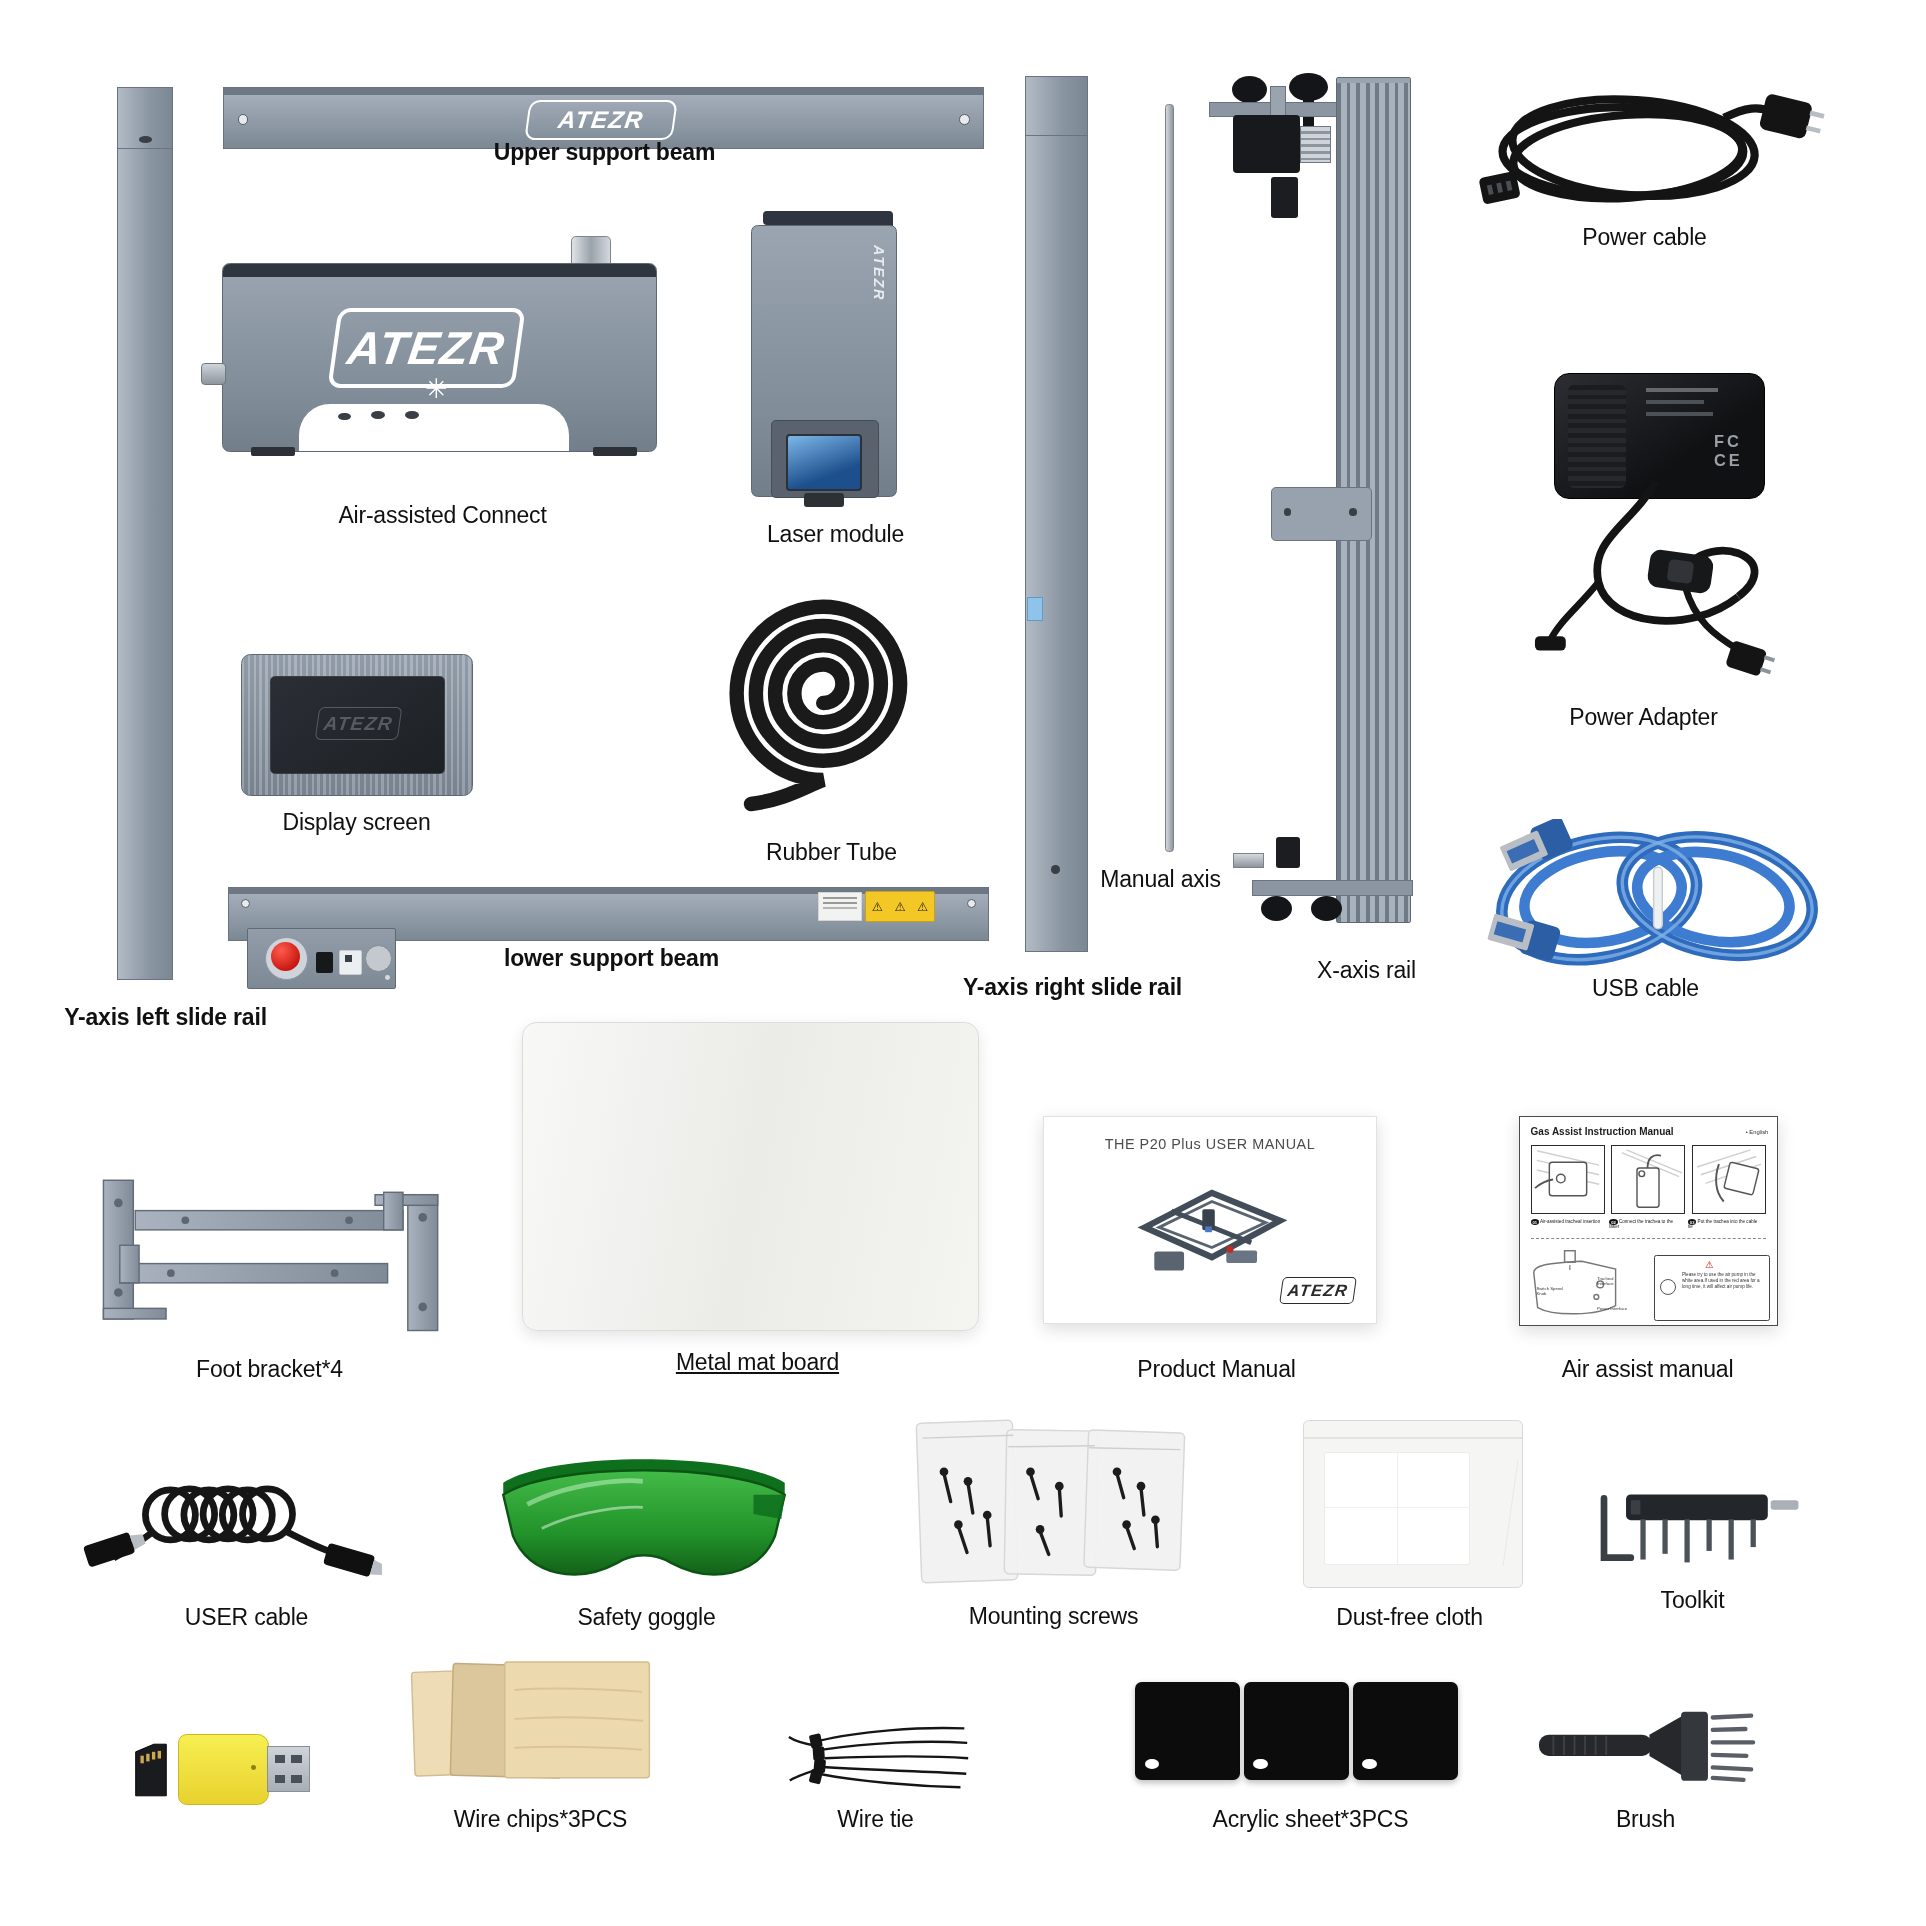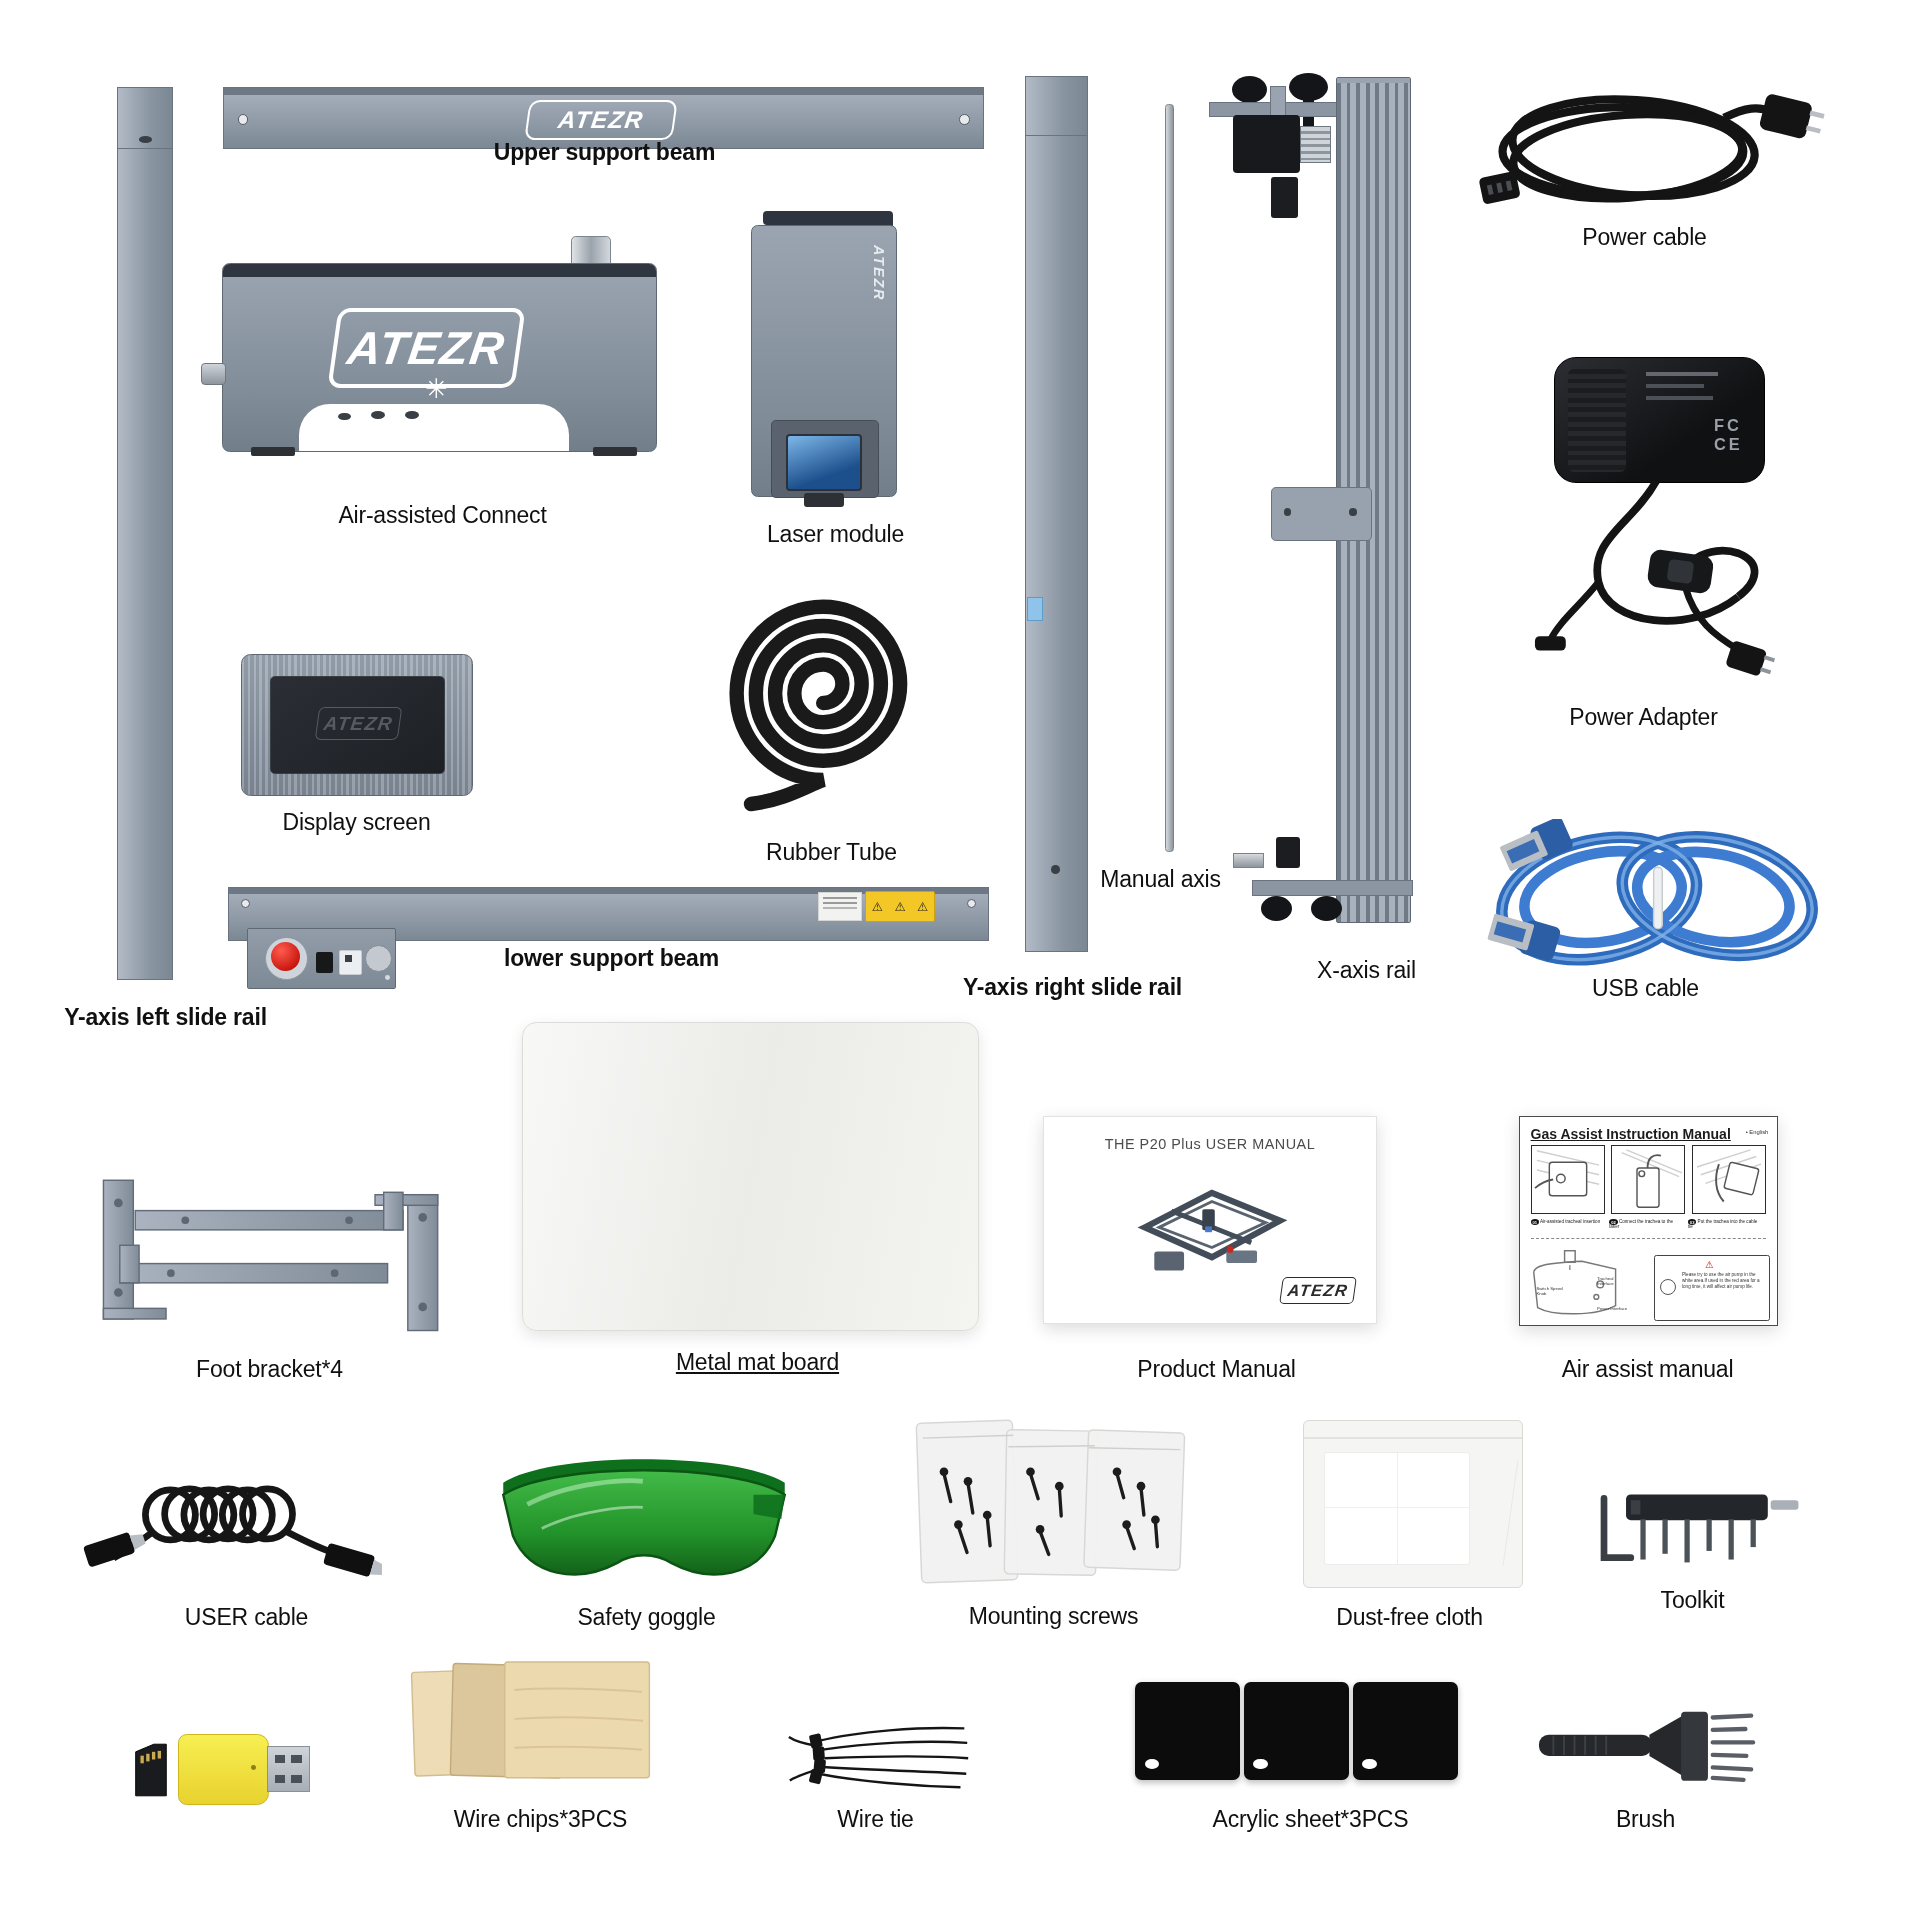"FC CE" div.abs { border-radius: 22px -> 15px; top: 0 -> 16px }
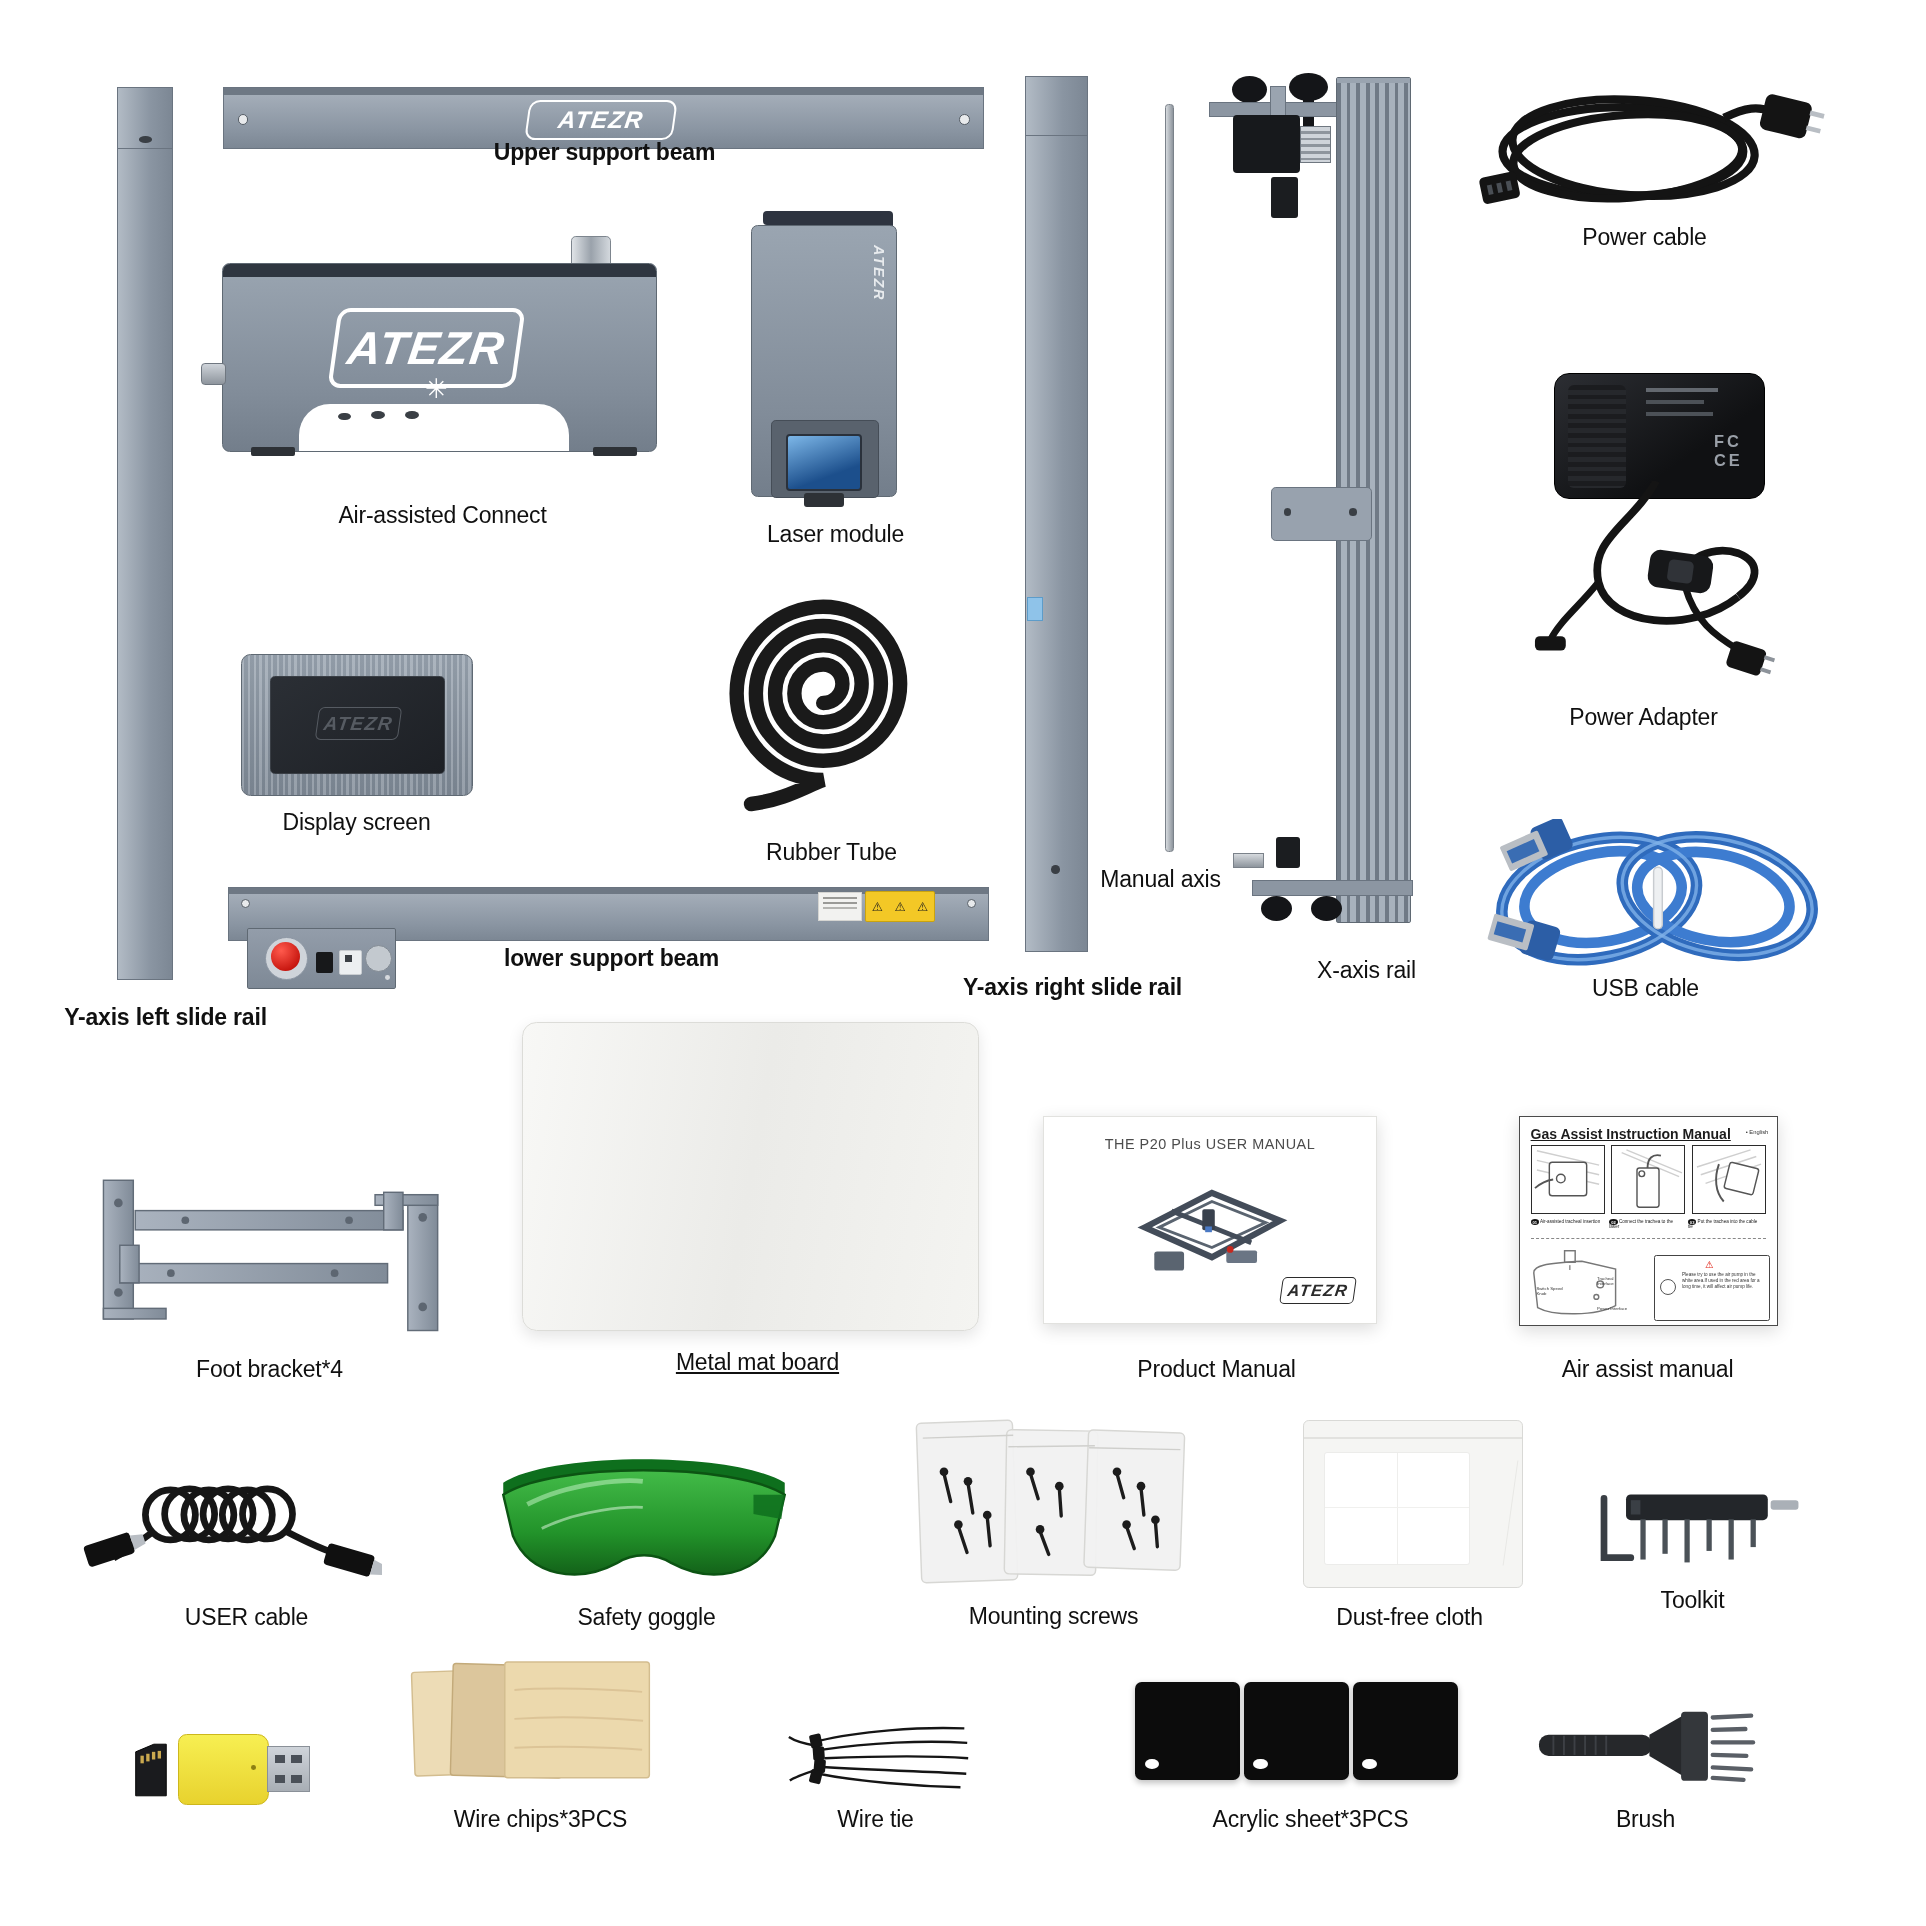"Gas Assist Instruction Manual" div.abs { font-size: 14px -> 10px; text-decoration: underline -> none }
